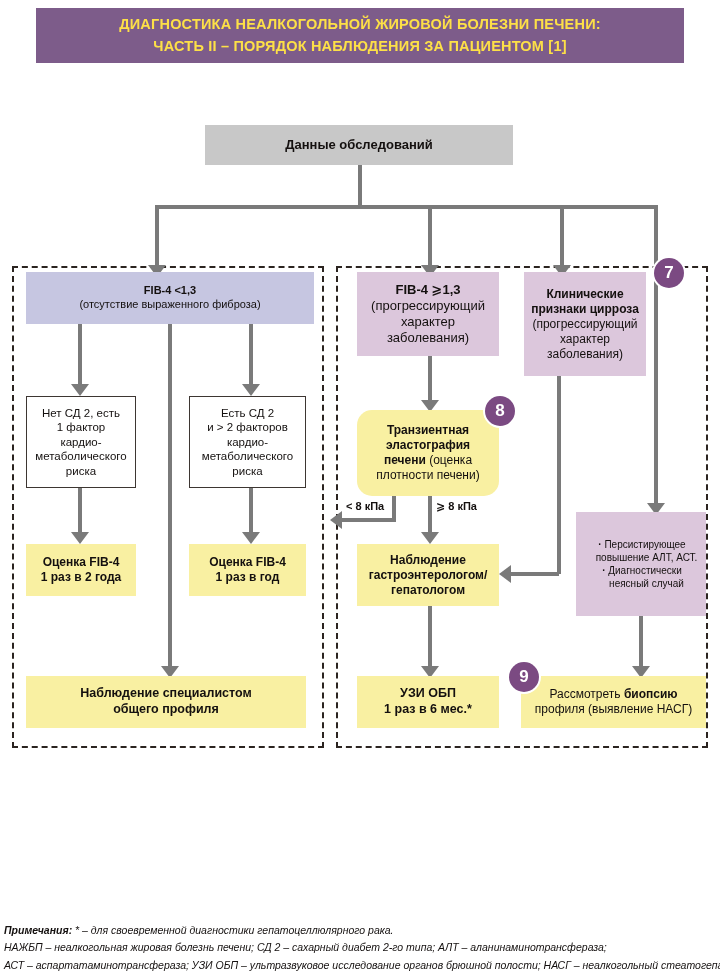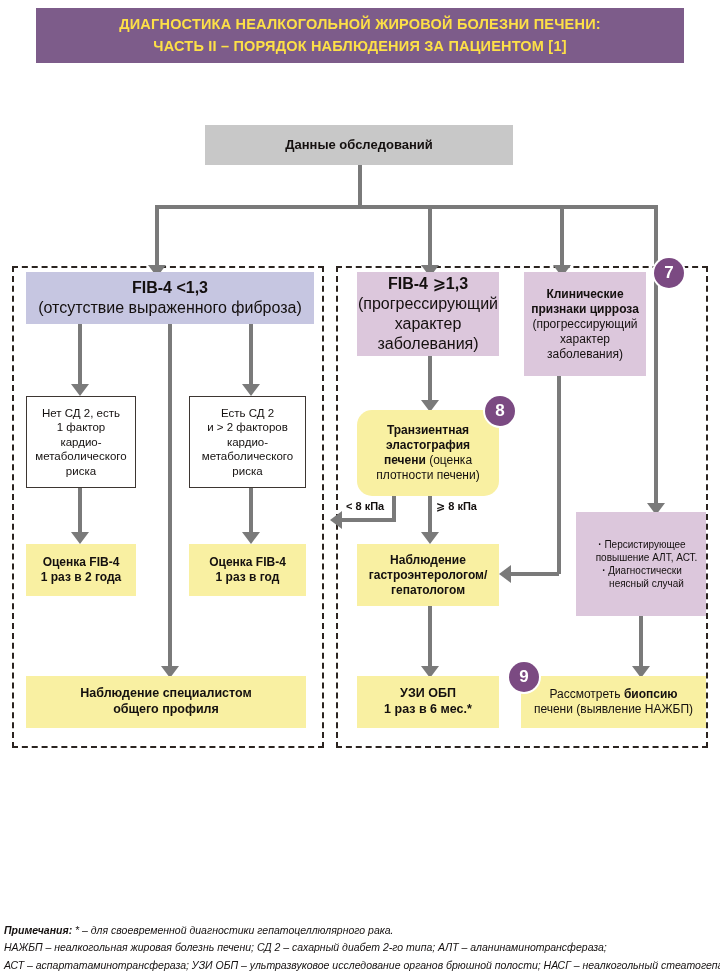"FIB-4 <1,3" div.t { font-size: 16px -> 11px }
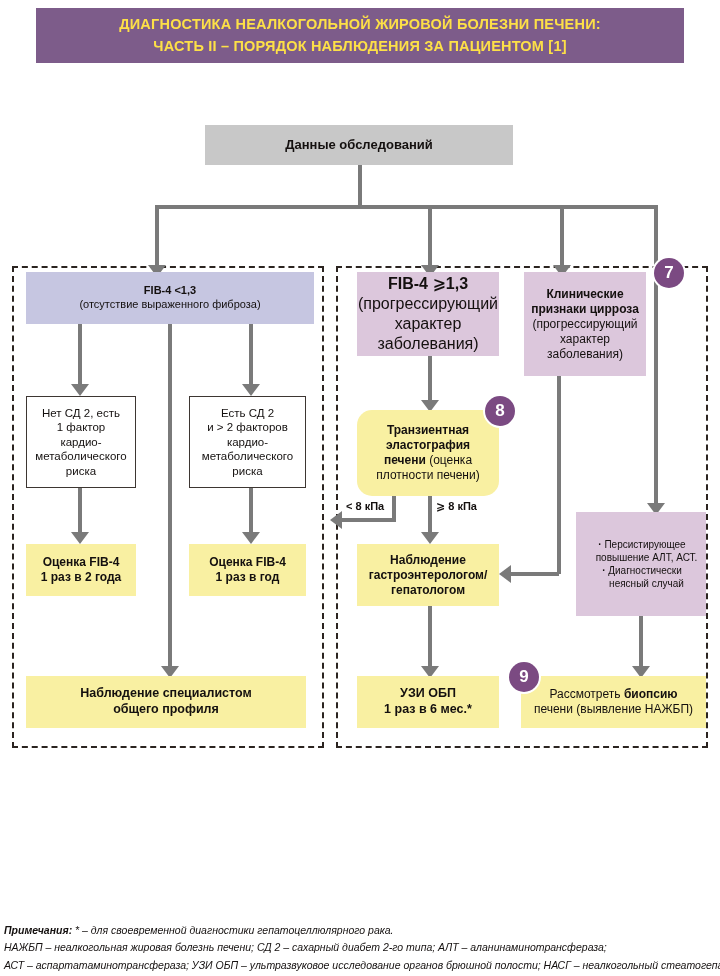"FIB-4 ⩾1,3" div.t { font-size: 16px -> 13px }
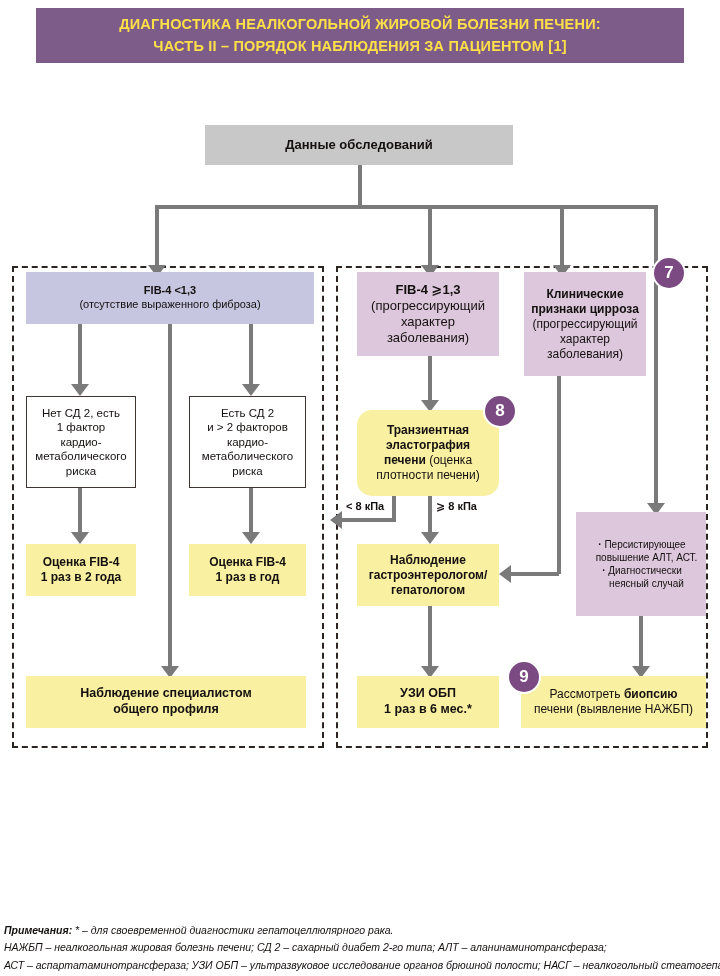"печени (выявление НАЖБП)" span { text: печени (выявление НАЖБП -> профиля (выявление НАСГ }
